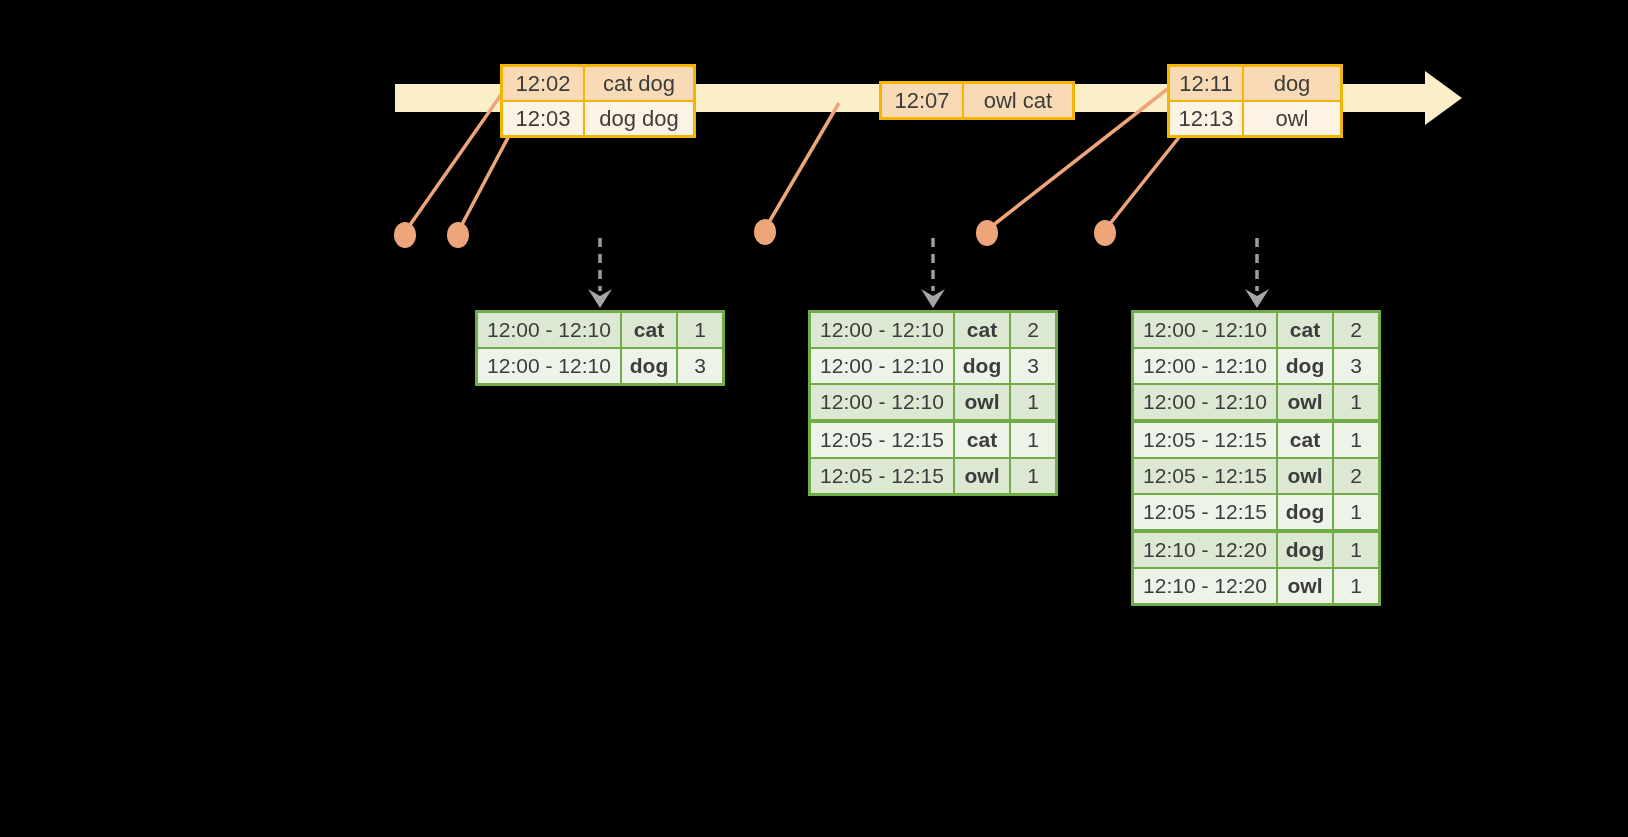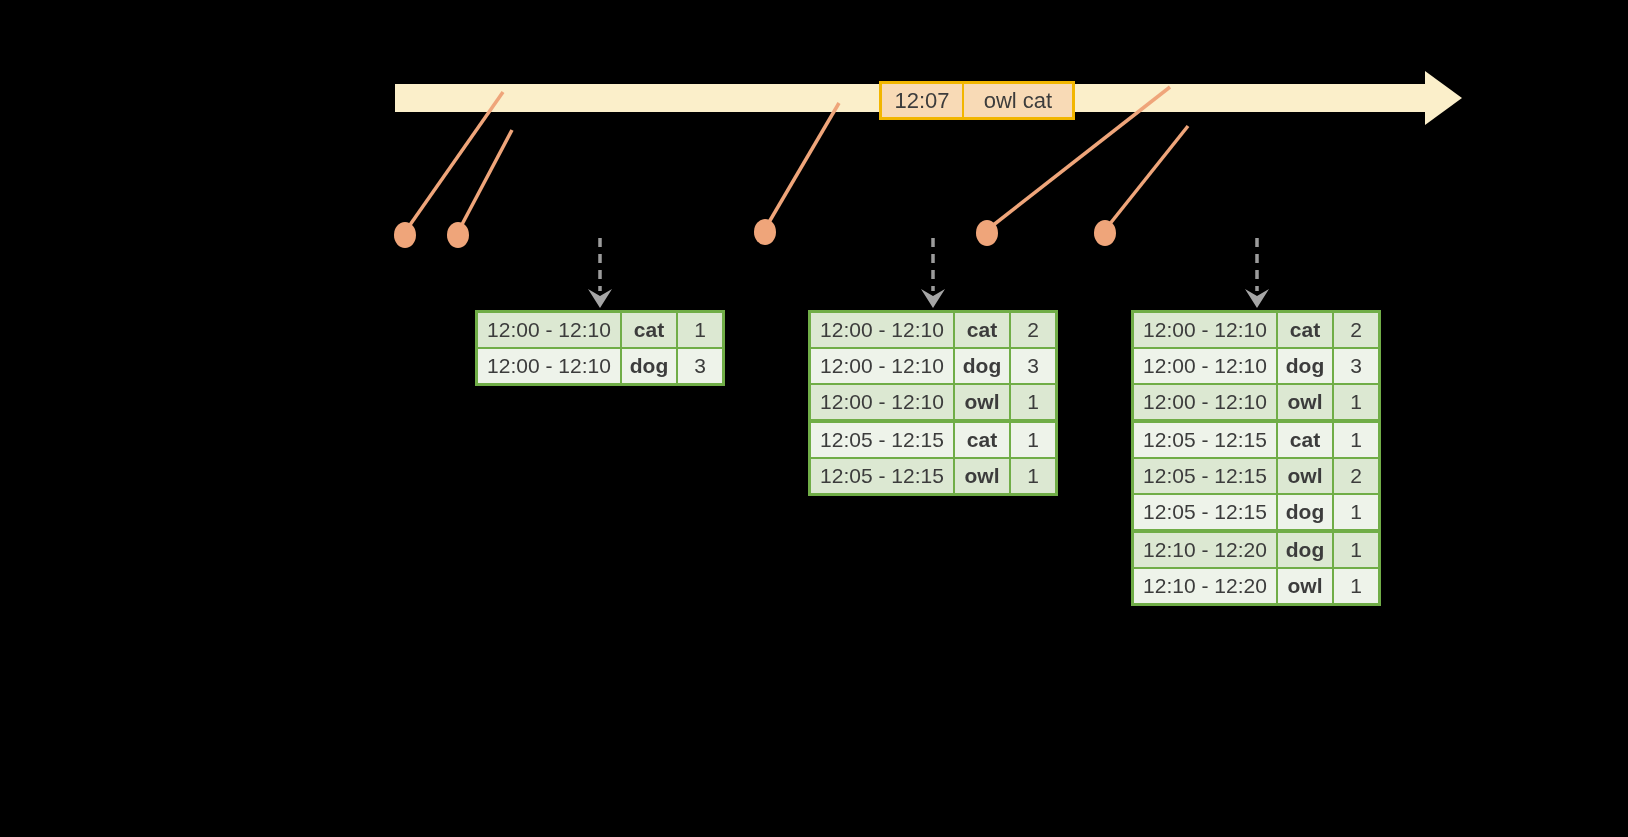"12:02" table.etable { html: none -> <table> <tbody> <tr> <td>12:02</td> <td>cat dog</td> </tr> <tr> <td>12:03</td> <td>dog dog</td> </tr> </tbody> </table> }
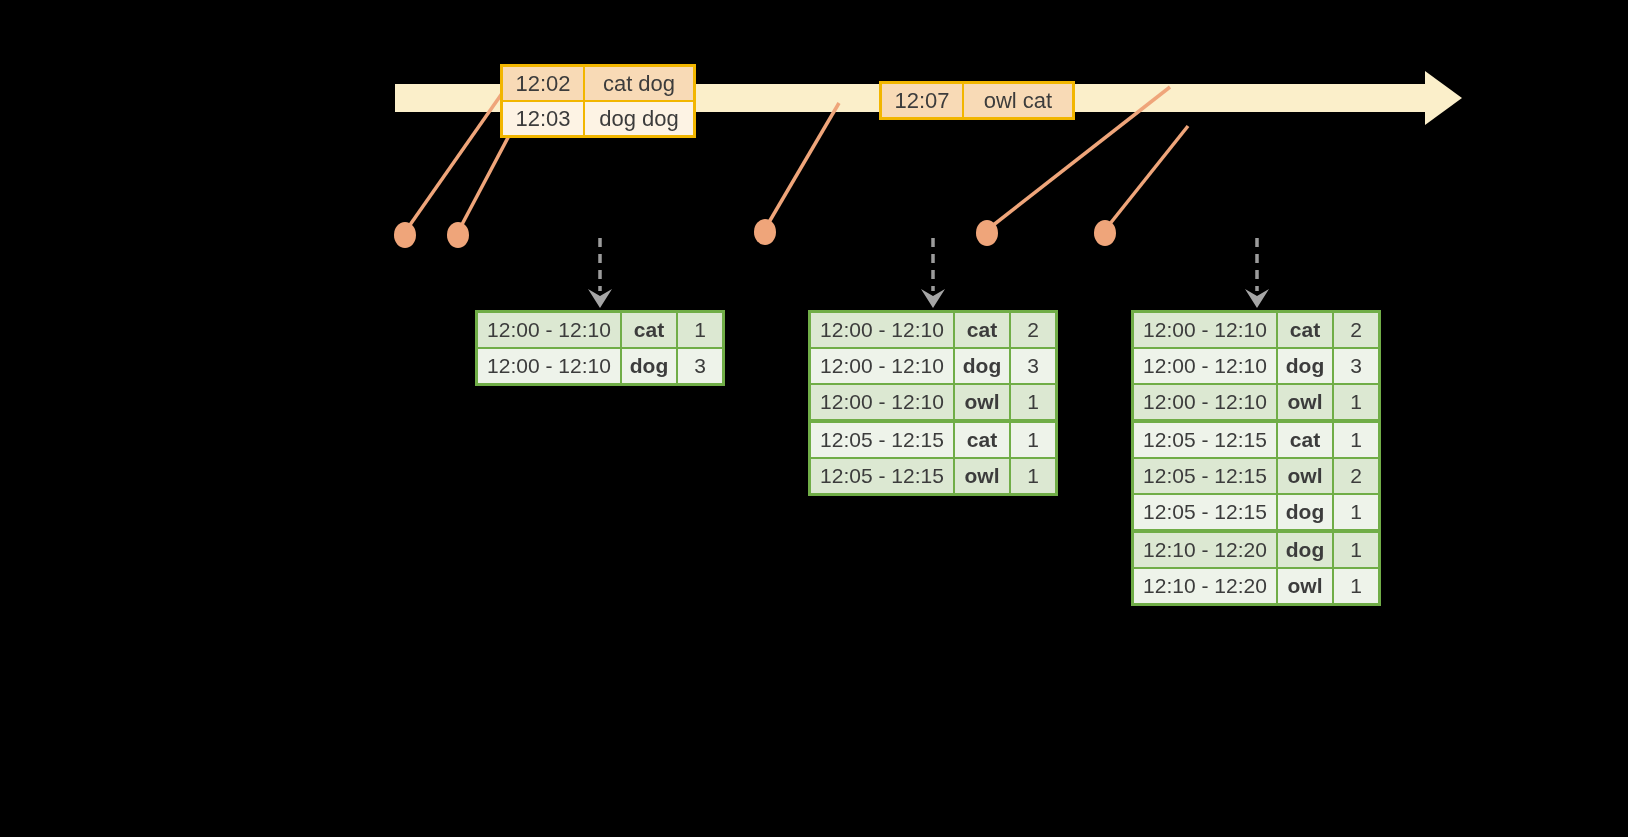"12:11" table.etable { html: none -> <table> <tbody> <tr> <td>12:11</td> <td>dog</td> </tr> <tr> <td>12:13</td> <td>owl</td> </tr> </tbody> </table> }
